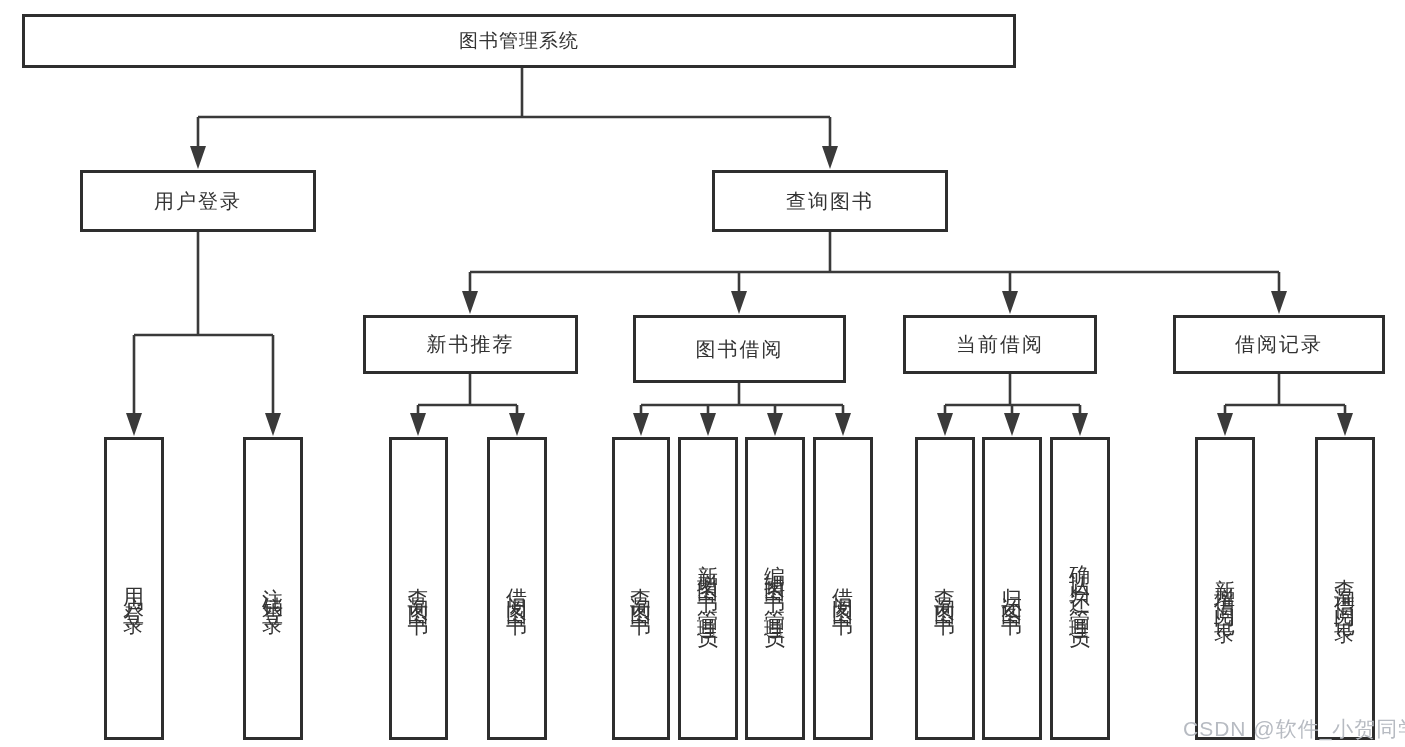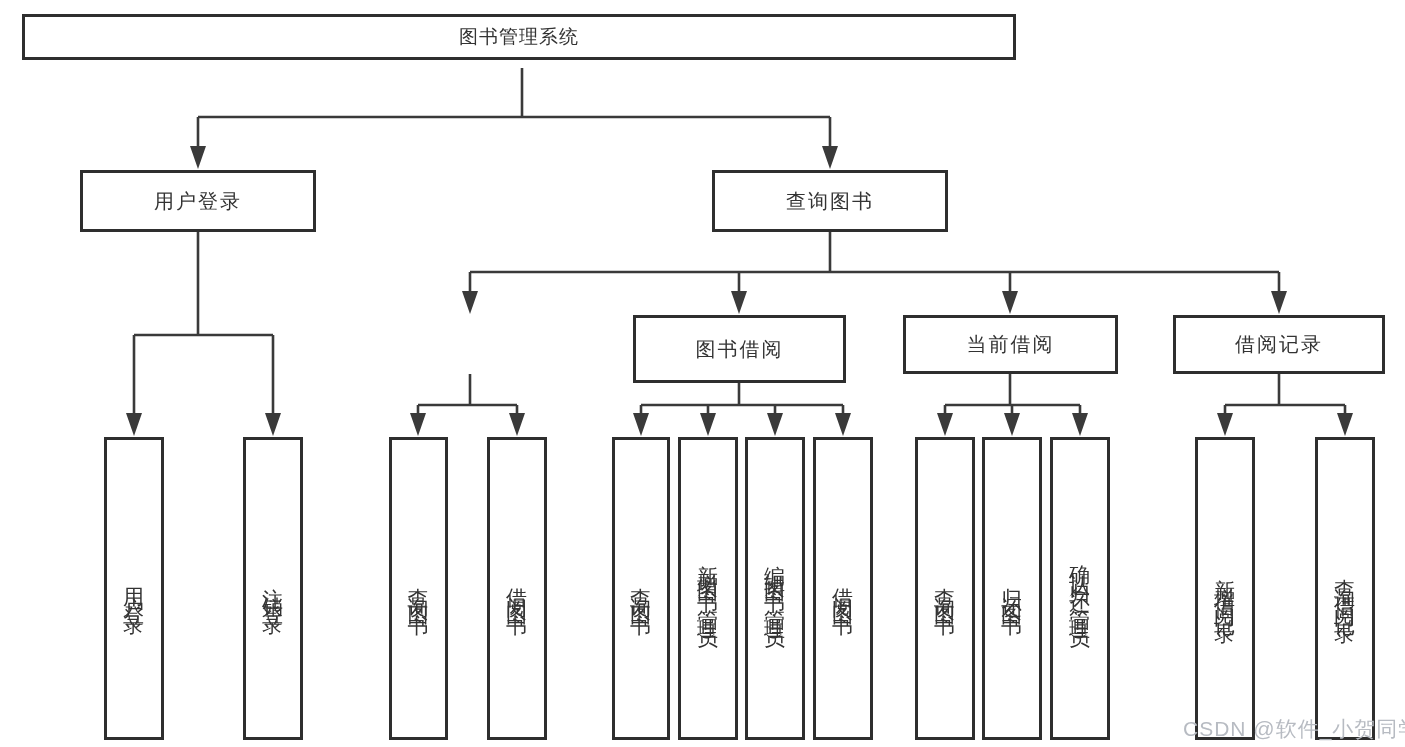"图书管理系统" div.box { height: 46px -> 54px }
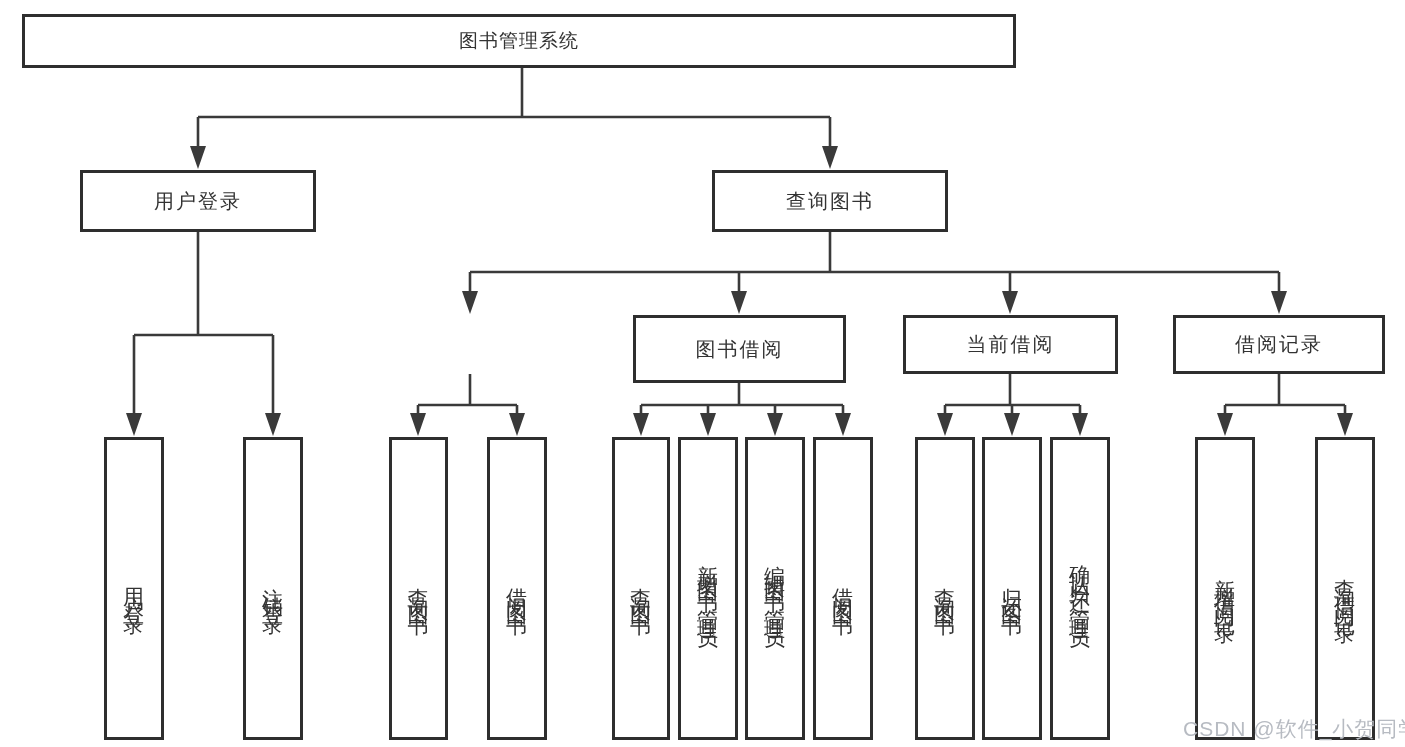"新书推荐" div.box { html: none -> <div> <span>新书推荐</span> </div> }
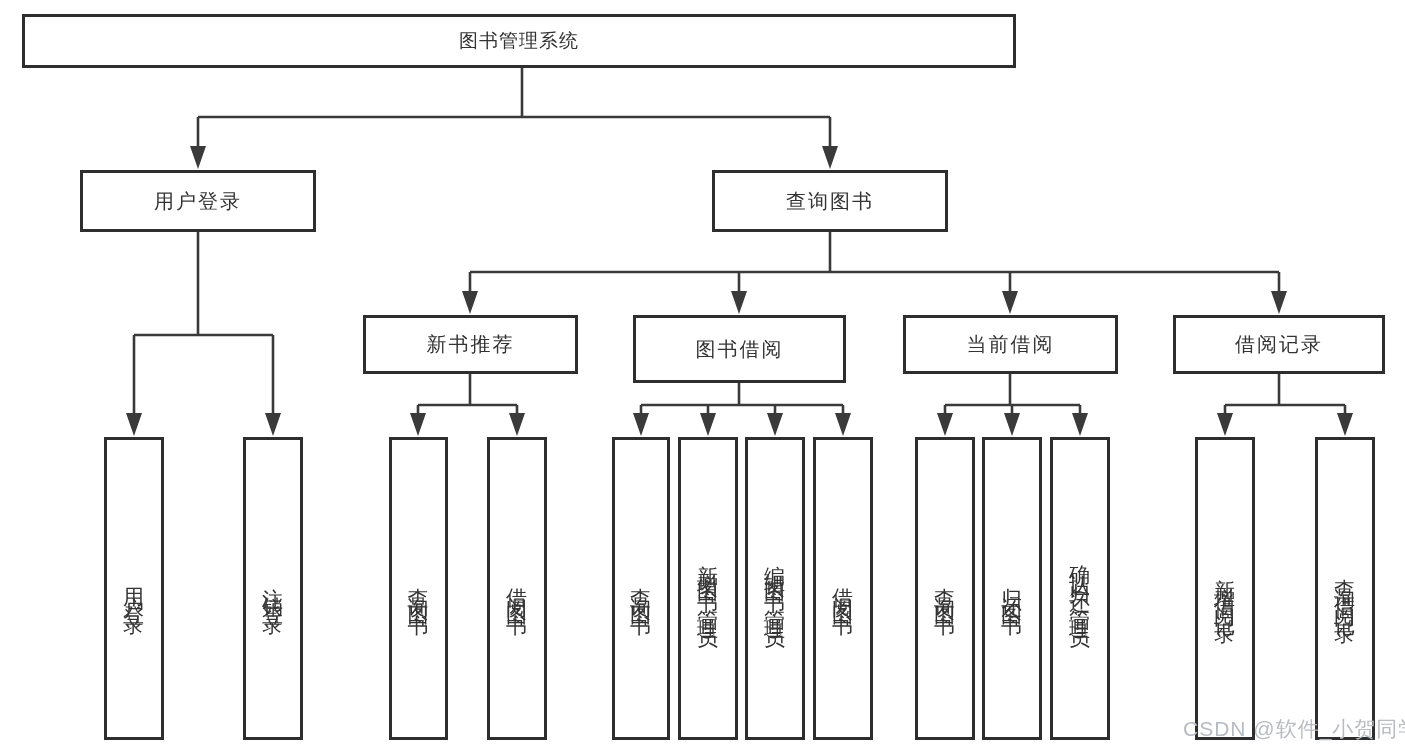"当前借阅" div.box { width: 215px -> 194px }
